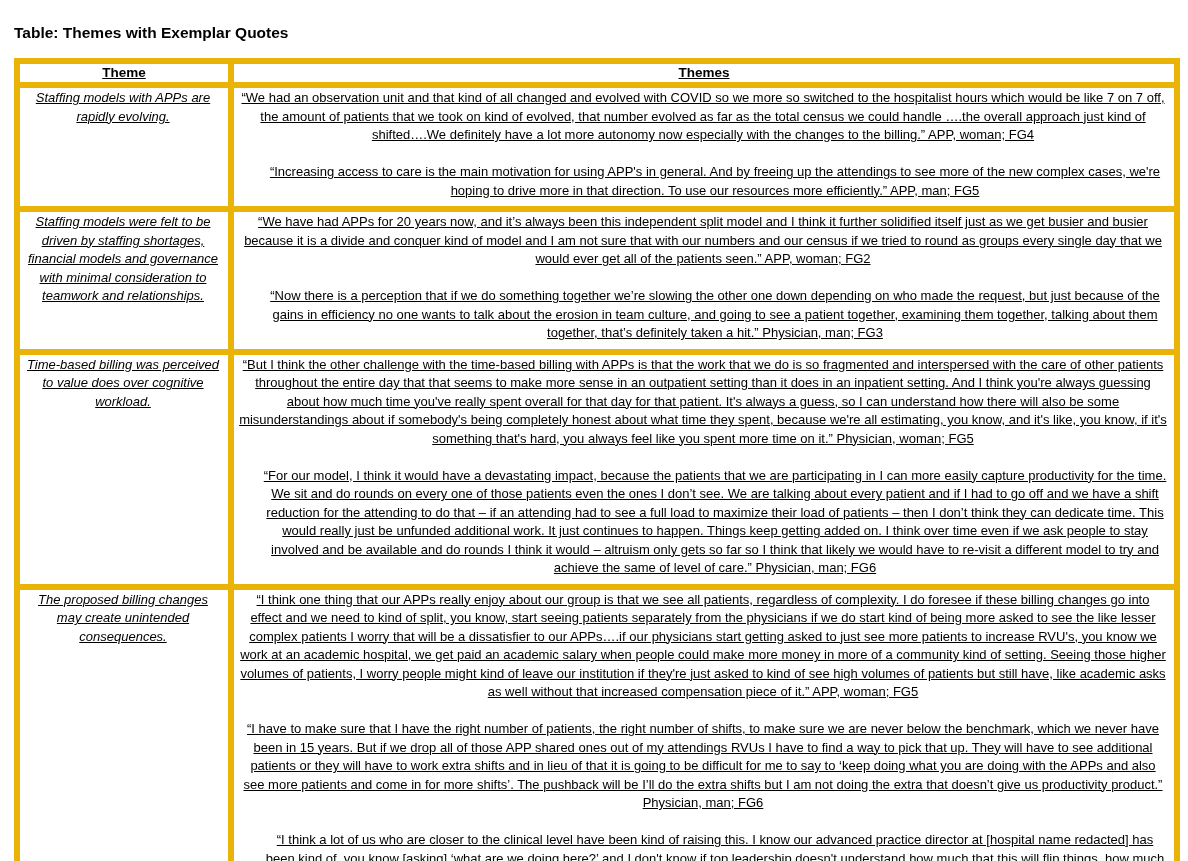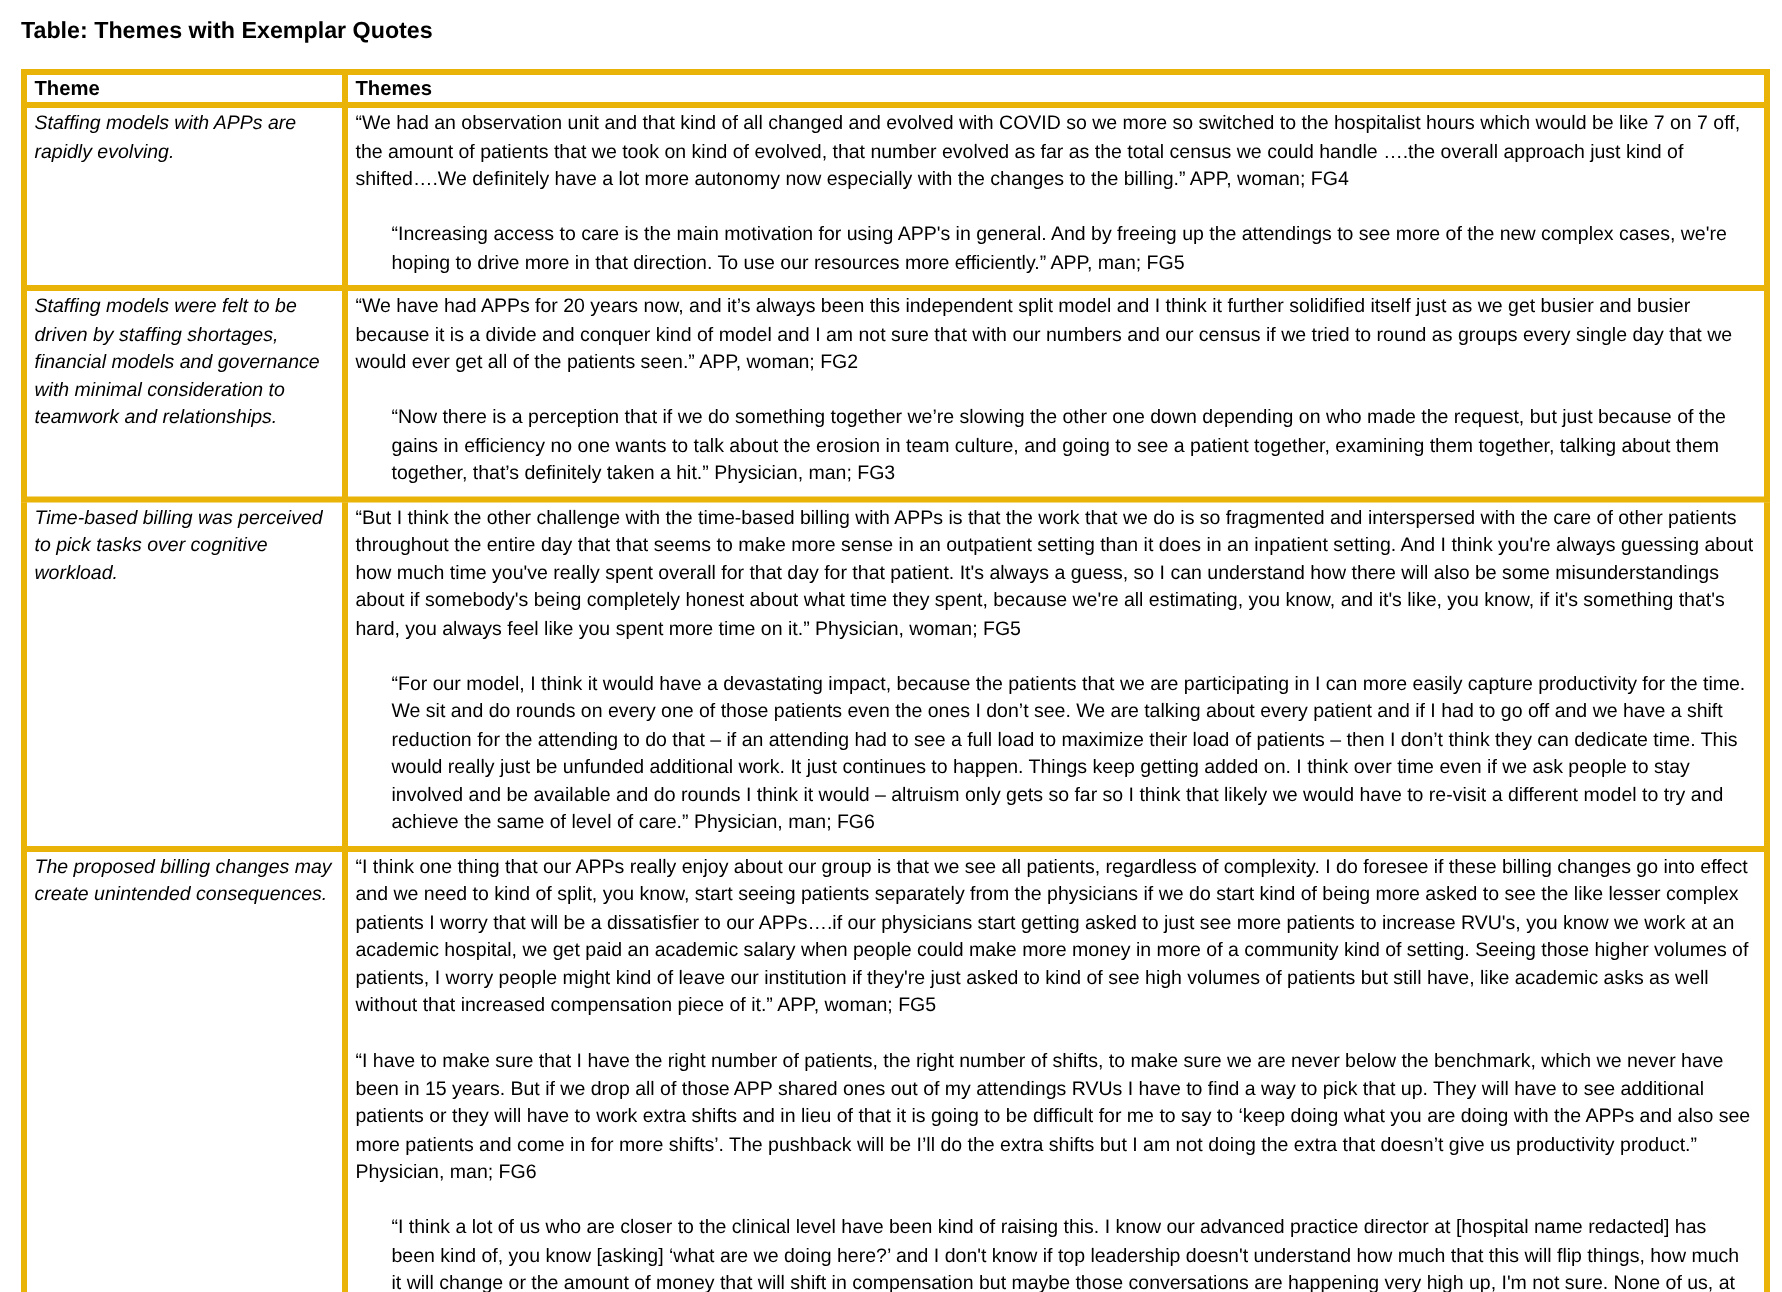"Table: Themes with Exemplar Quotes" .doc-title { margin: 2px 0 16px 0 -> 14px 0 16px 0 }
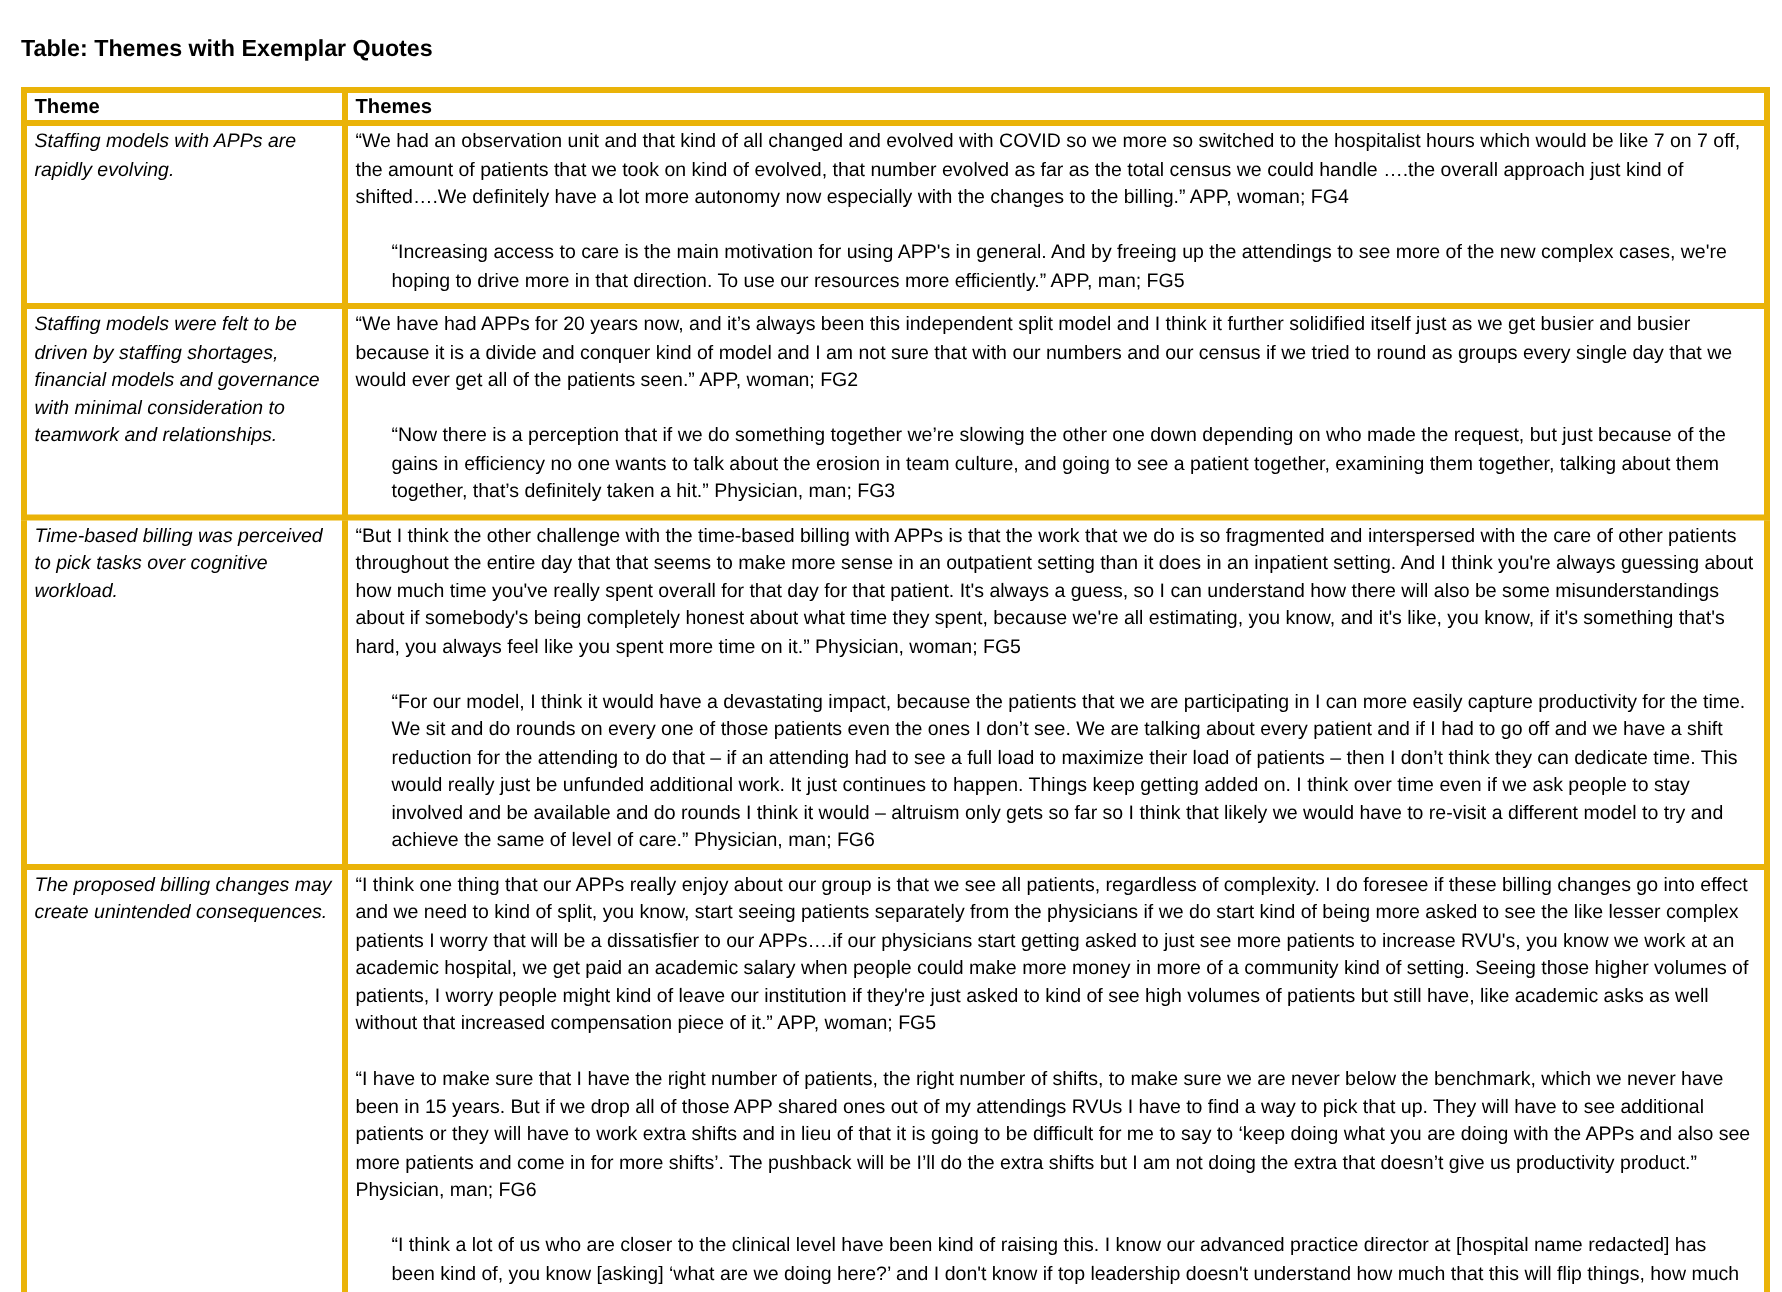"Theme" table.themes th, table.themes td { border: 4px solid #eab308 -> 6px solid #eab308; text-align: left -> center; text-decoration: none -> underline }
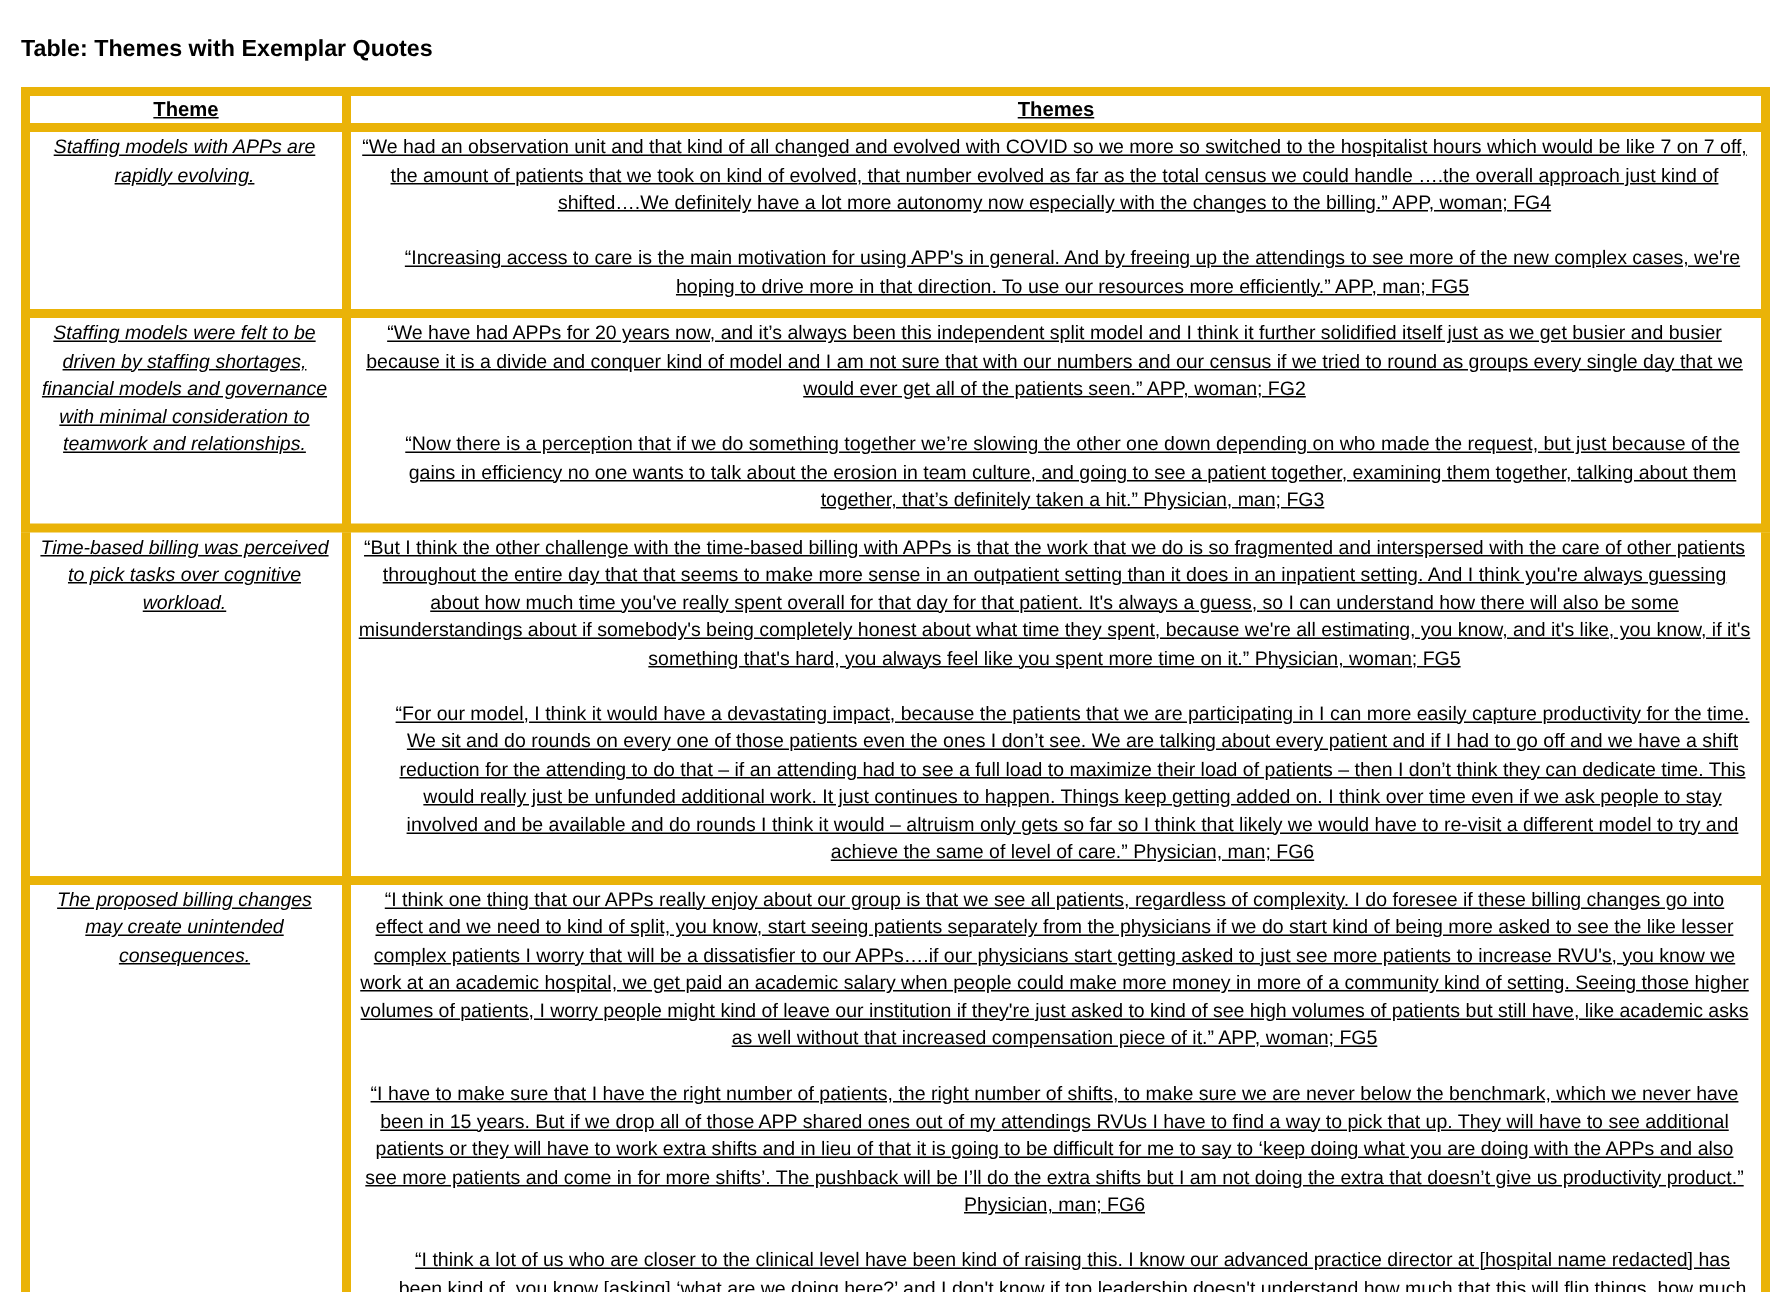"Time-based billing was perceived to" td.theme-cell { text: pick tasks -> value does }
